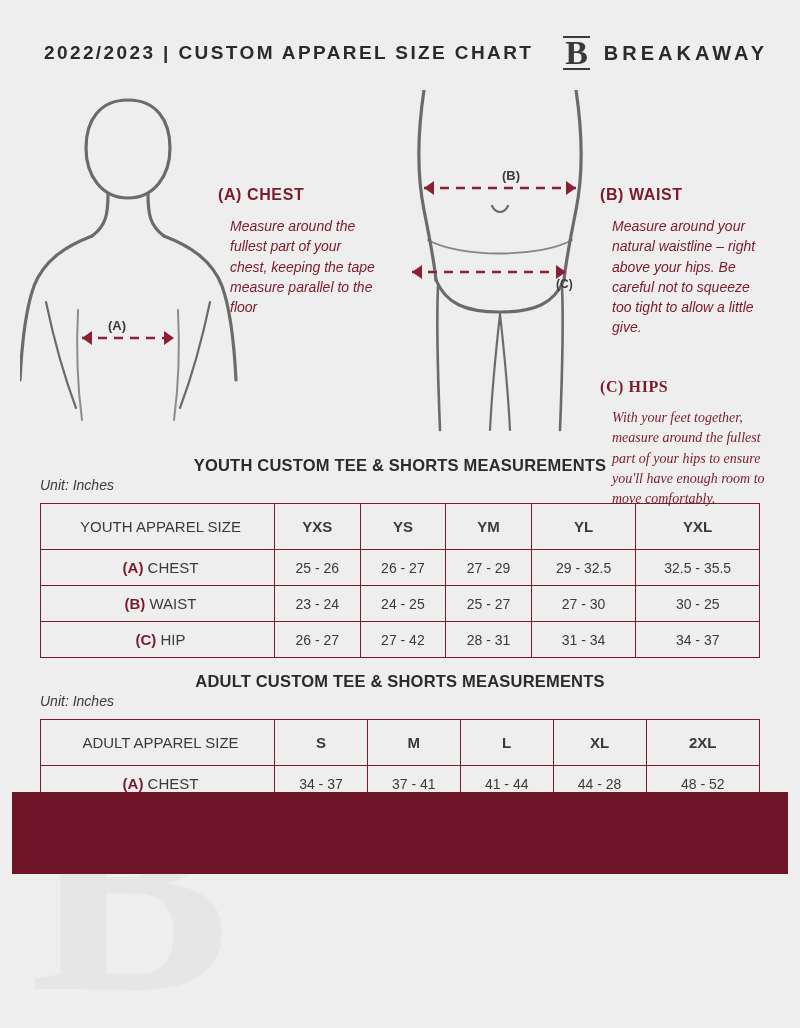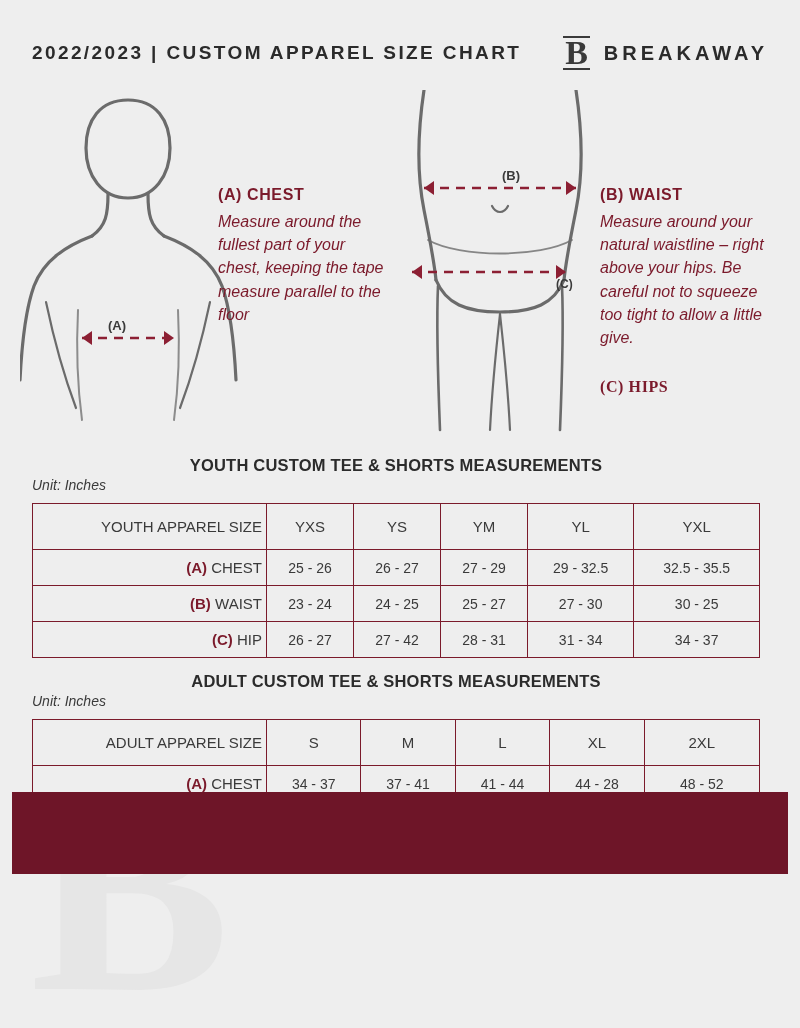"2022/2023 | CUSTOM APPAREL SIZE" .header { padding: 36px 32px 12px 32px -> 36px 32px 12px 44px }
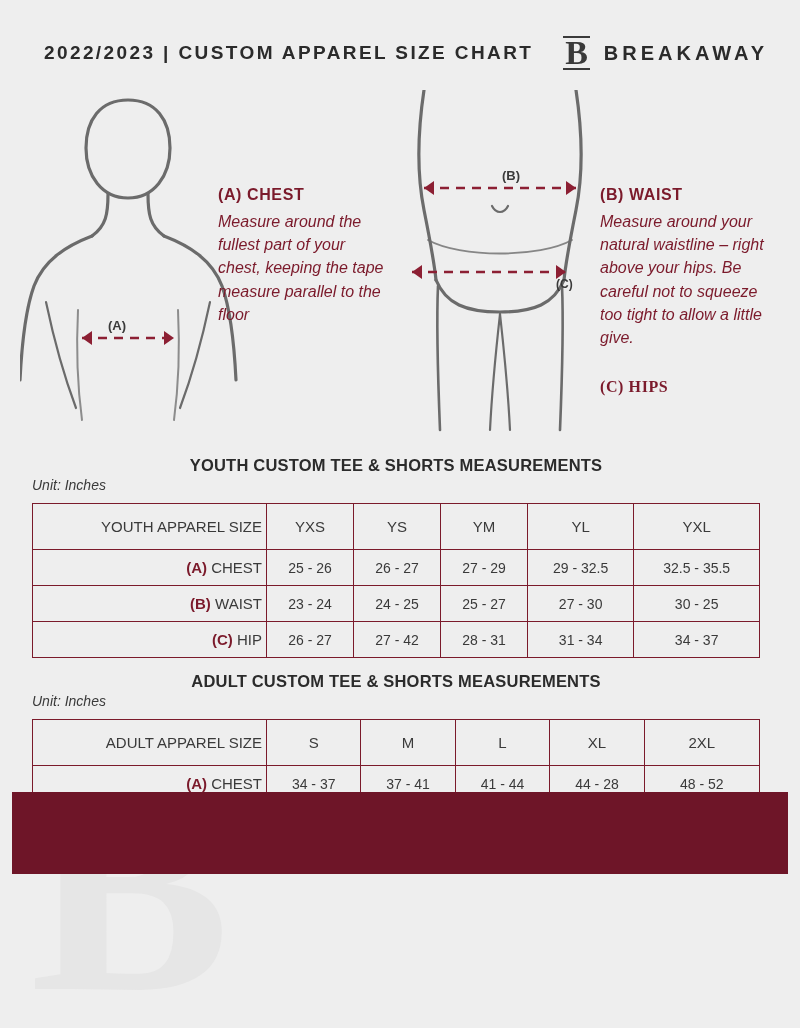"Measure around the fullest part" .callout-body { font-size: 16px -> 14px; margin: 0 -> 12px }
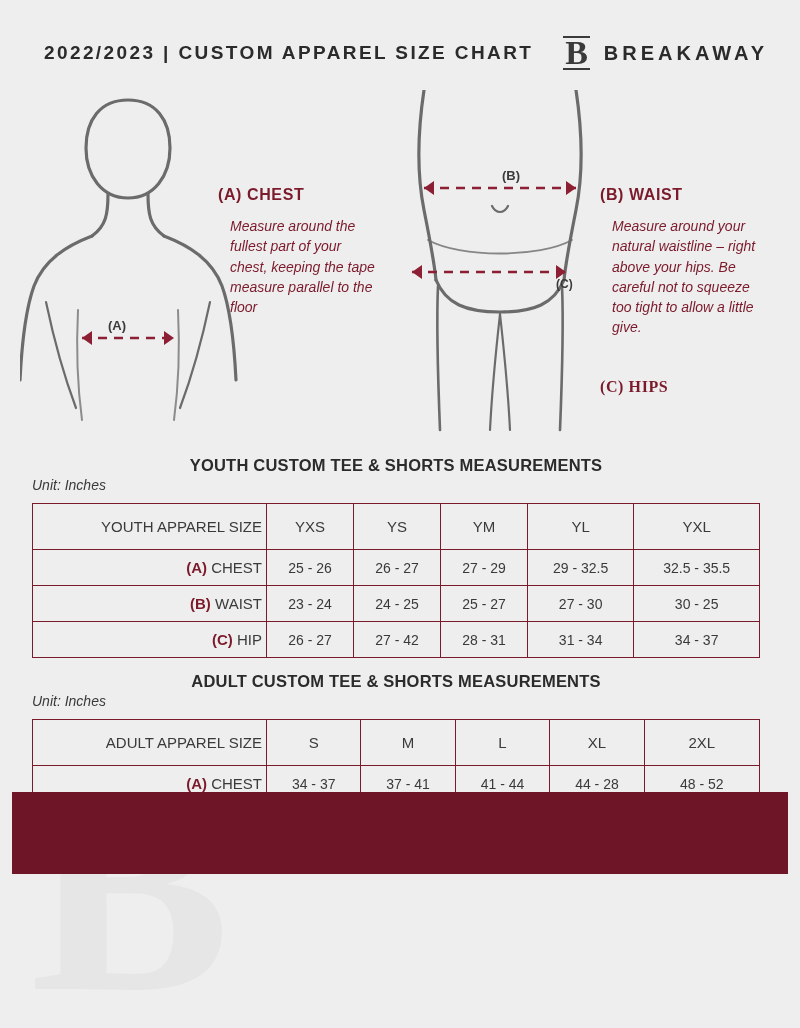"With your feet together, measure" p.callout-body { html: none -> <p>With your feet together, measure around the fullest part of your hips to ensure you'll have enough room to move comfortably.</p> }
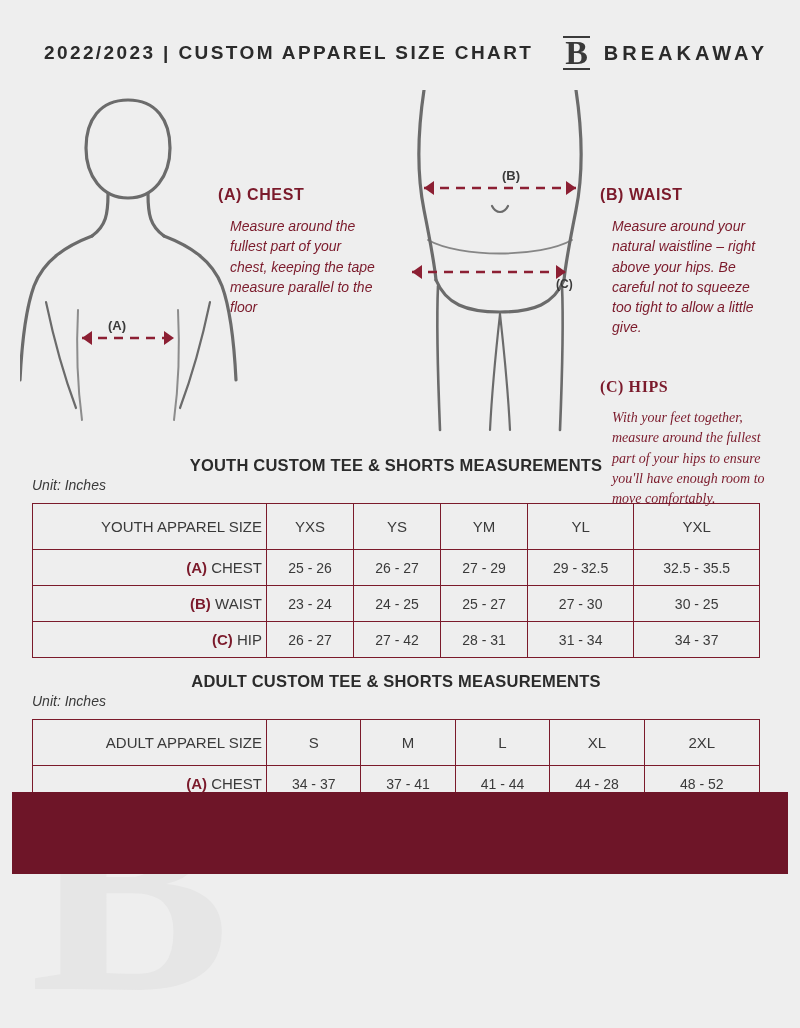"YOUTH CUSTOM TEE & SHORTS" .table-block { margin: 0 40px 0 32px -> 0 40px 0 40px }
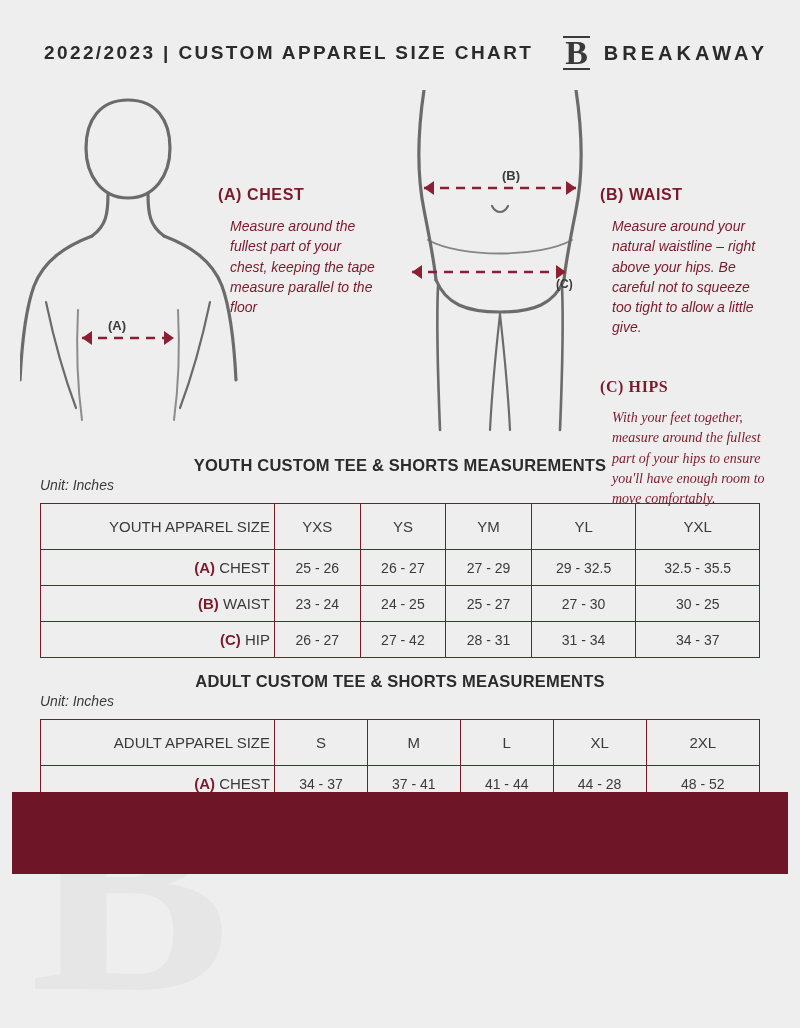"YOUTH APPAREL SIZE" thead th.row-head, tbody td.row-head { text-align: right -> center }
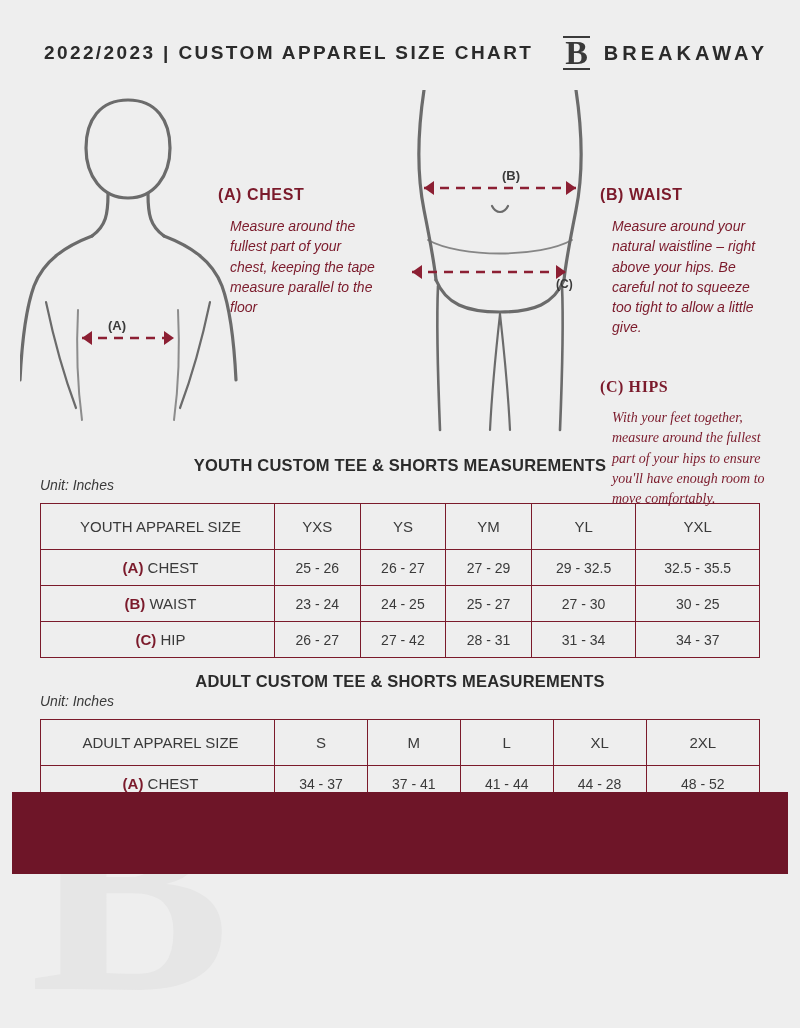"YXS" thead th { font-weight: normal -> bold }
